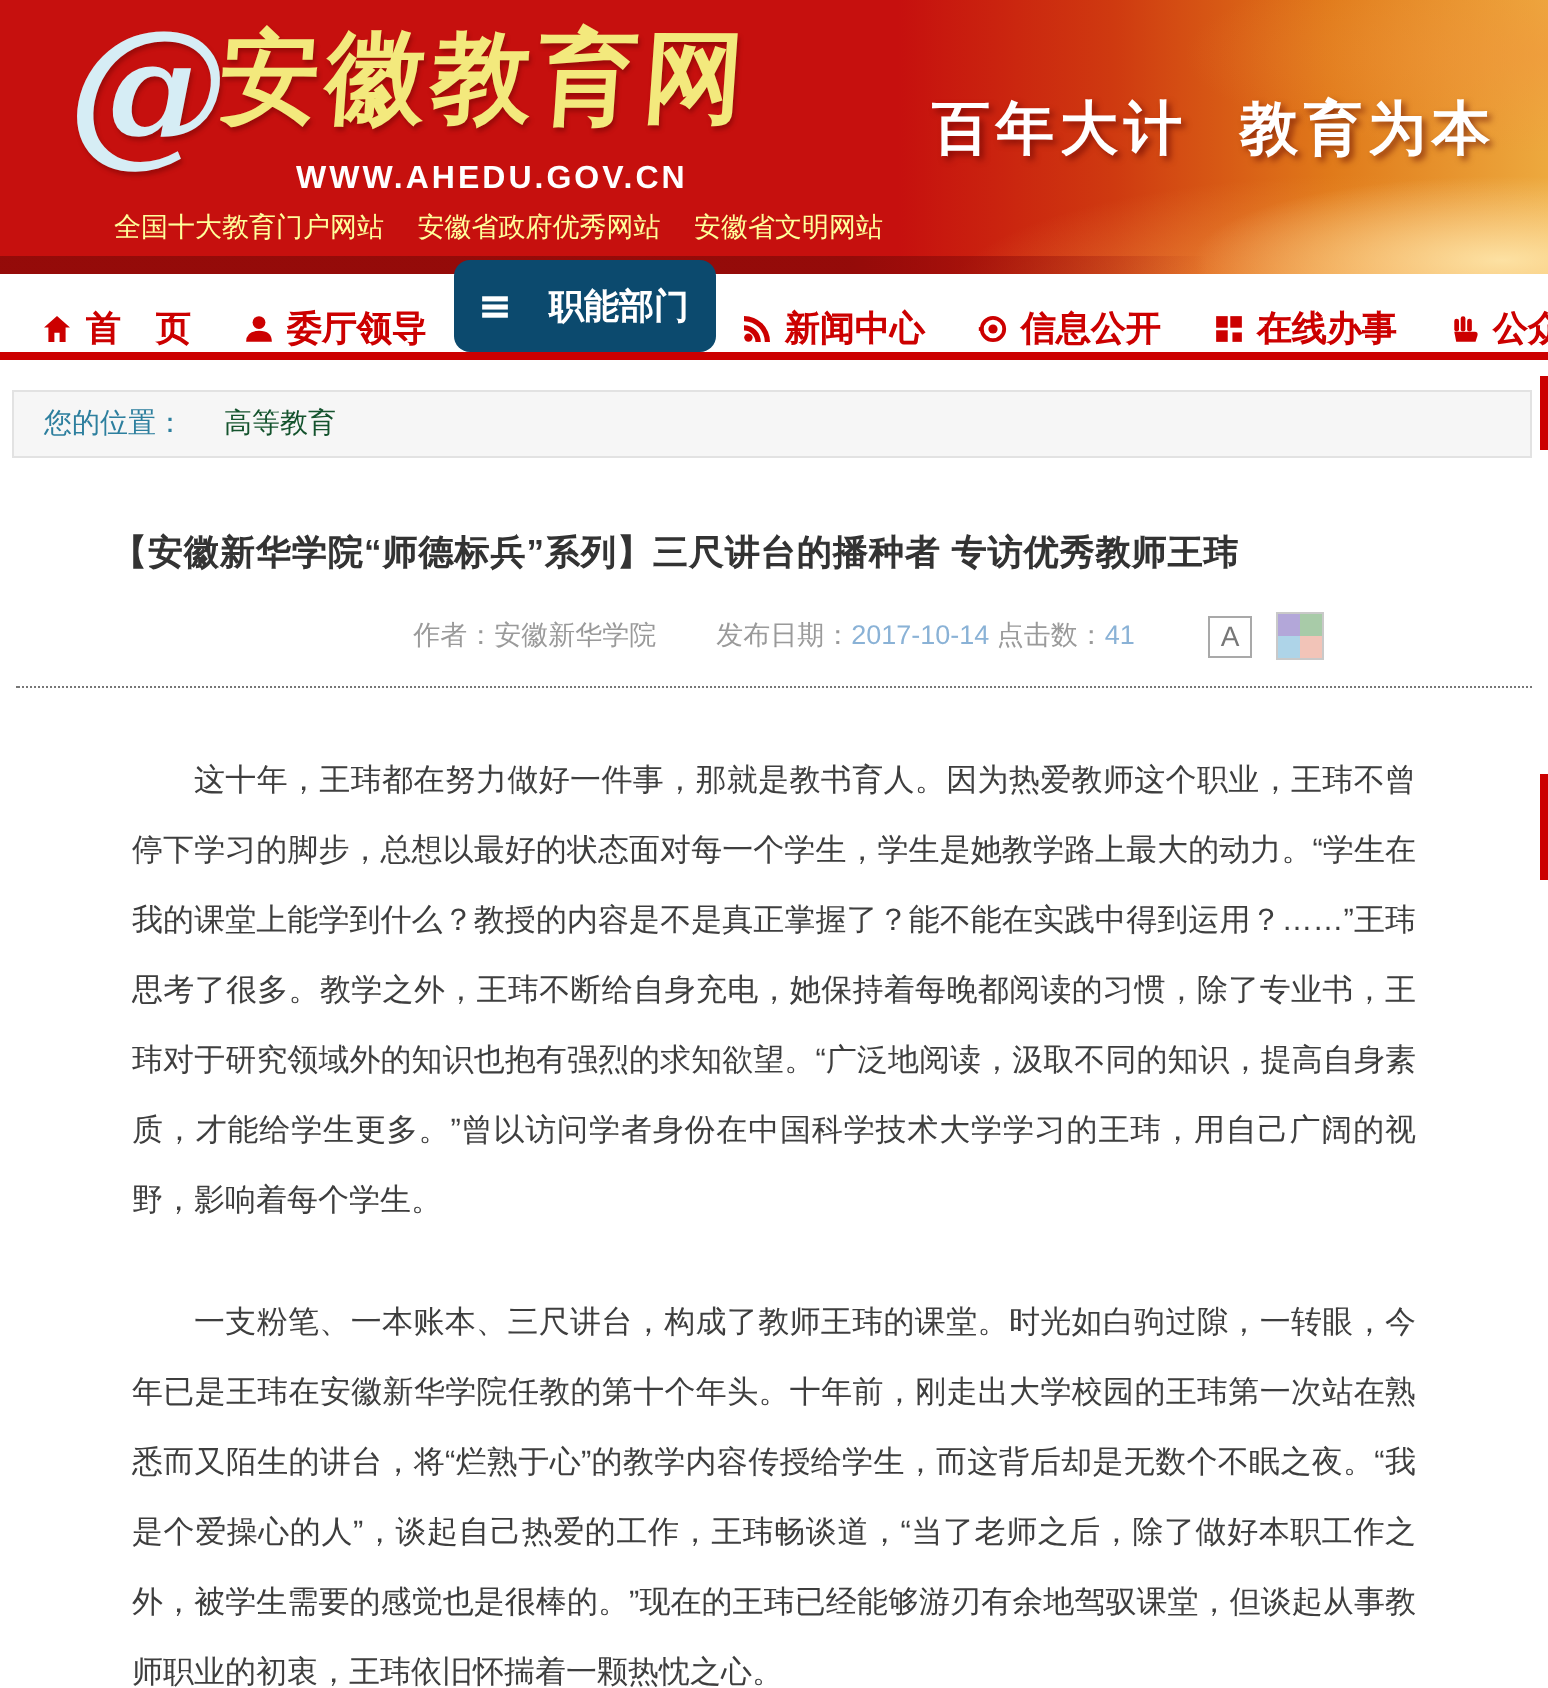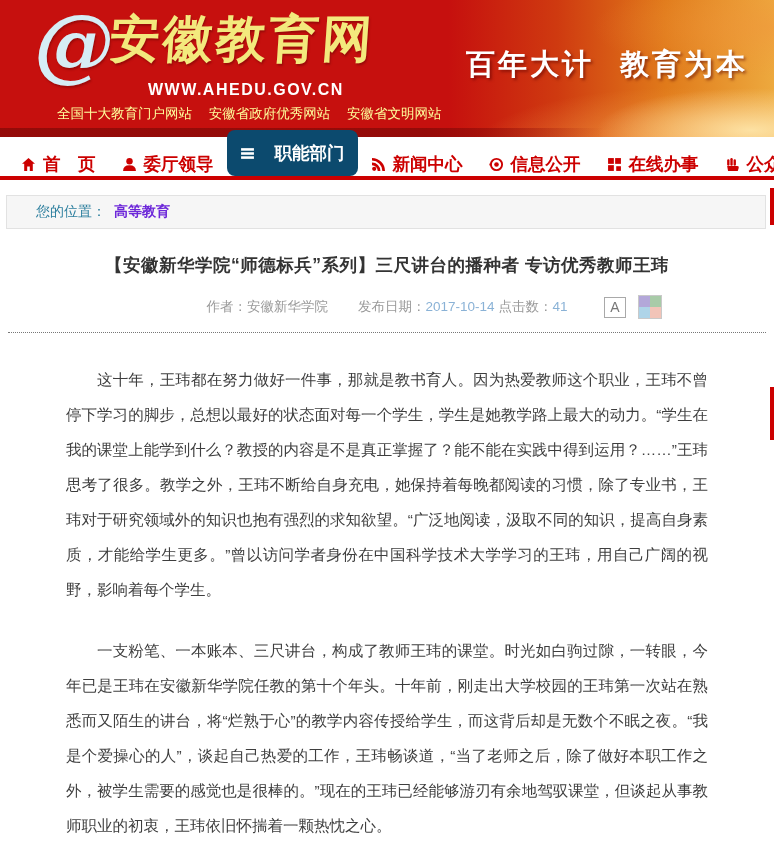"您的位置：" .breadcrumb { gap: 8px -> 20px; padding-left: 29px -> 15px }
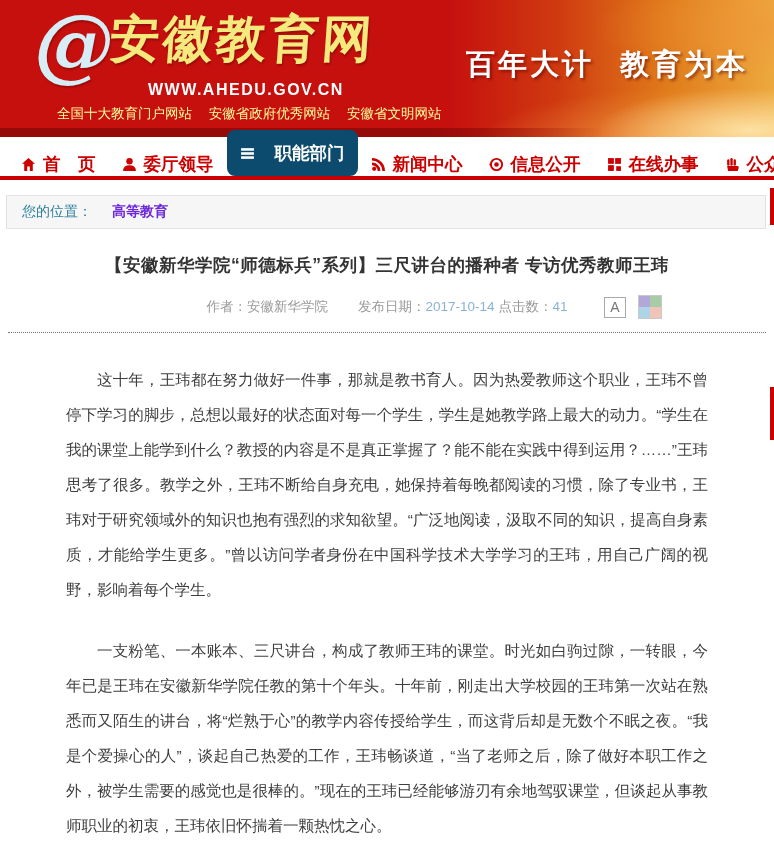"高等教育" .breadcrumb .bc-value { color: #6d28d9 -> #14532d; font-weight: bold -> none }
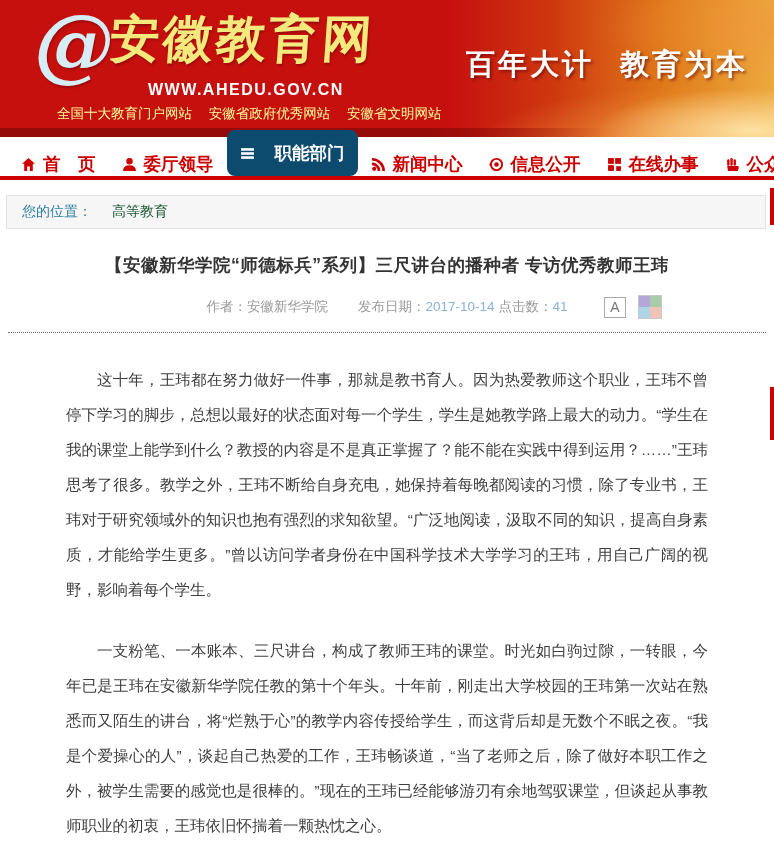"【安徽新华学院“师德标兵”系列】三尺讲台的播种者 专访优秀教师王玮" .article-title { margin: 24px 50px 0 -> 35px 50px 0; text-align: center -> left }
